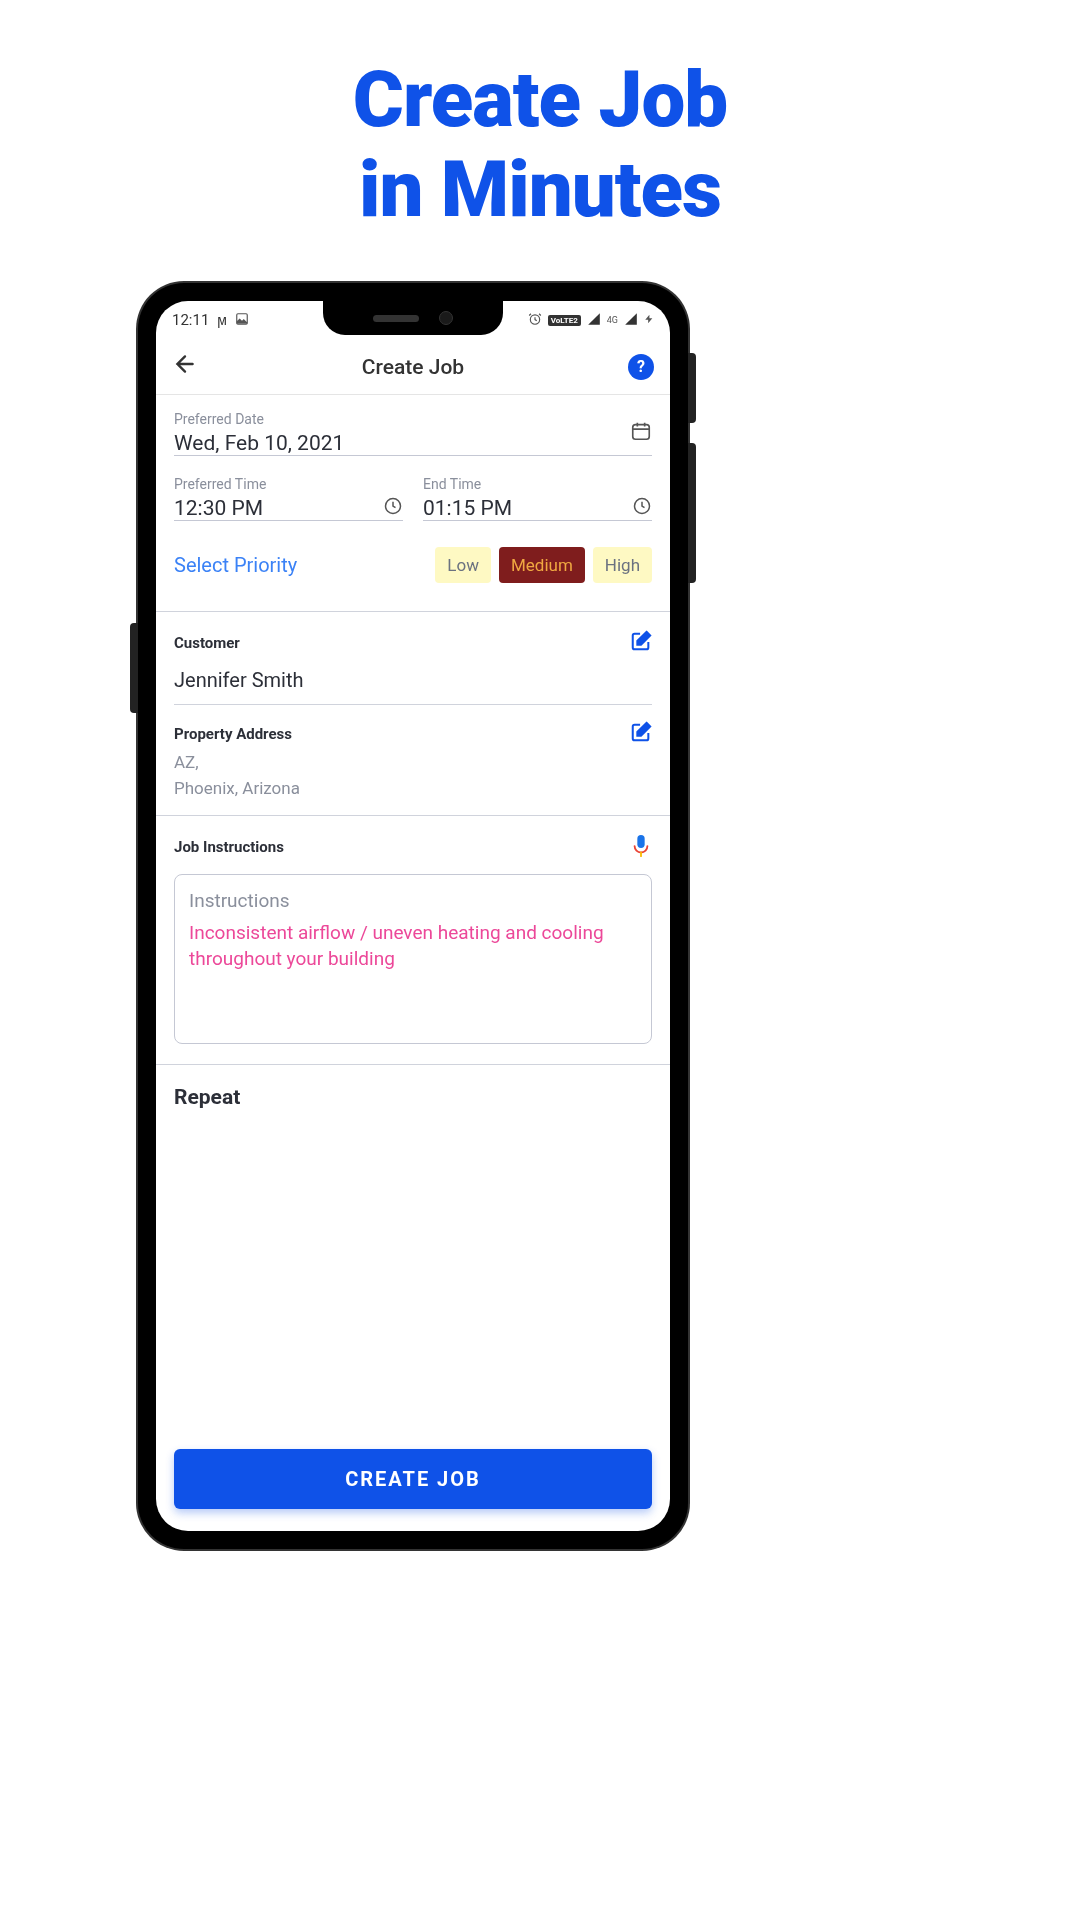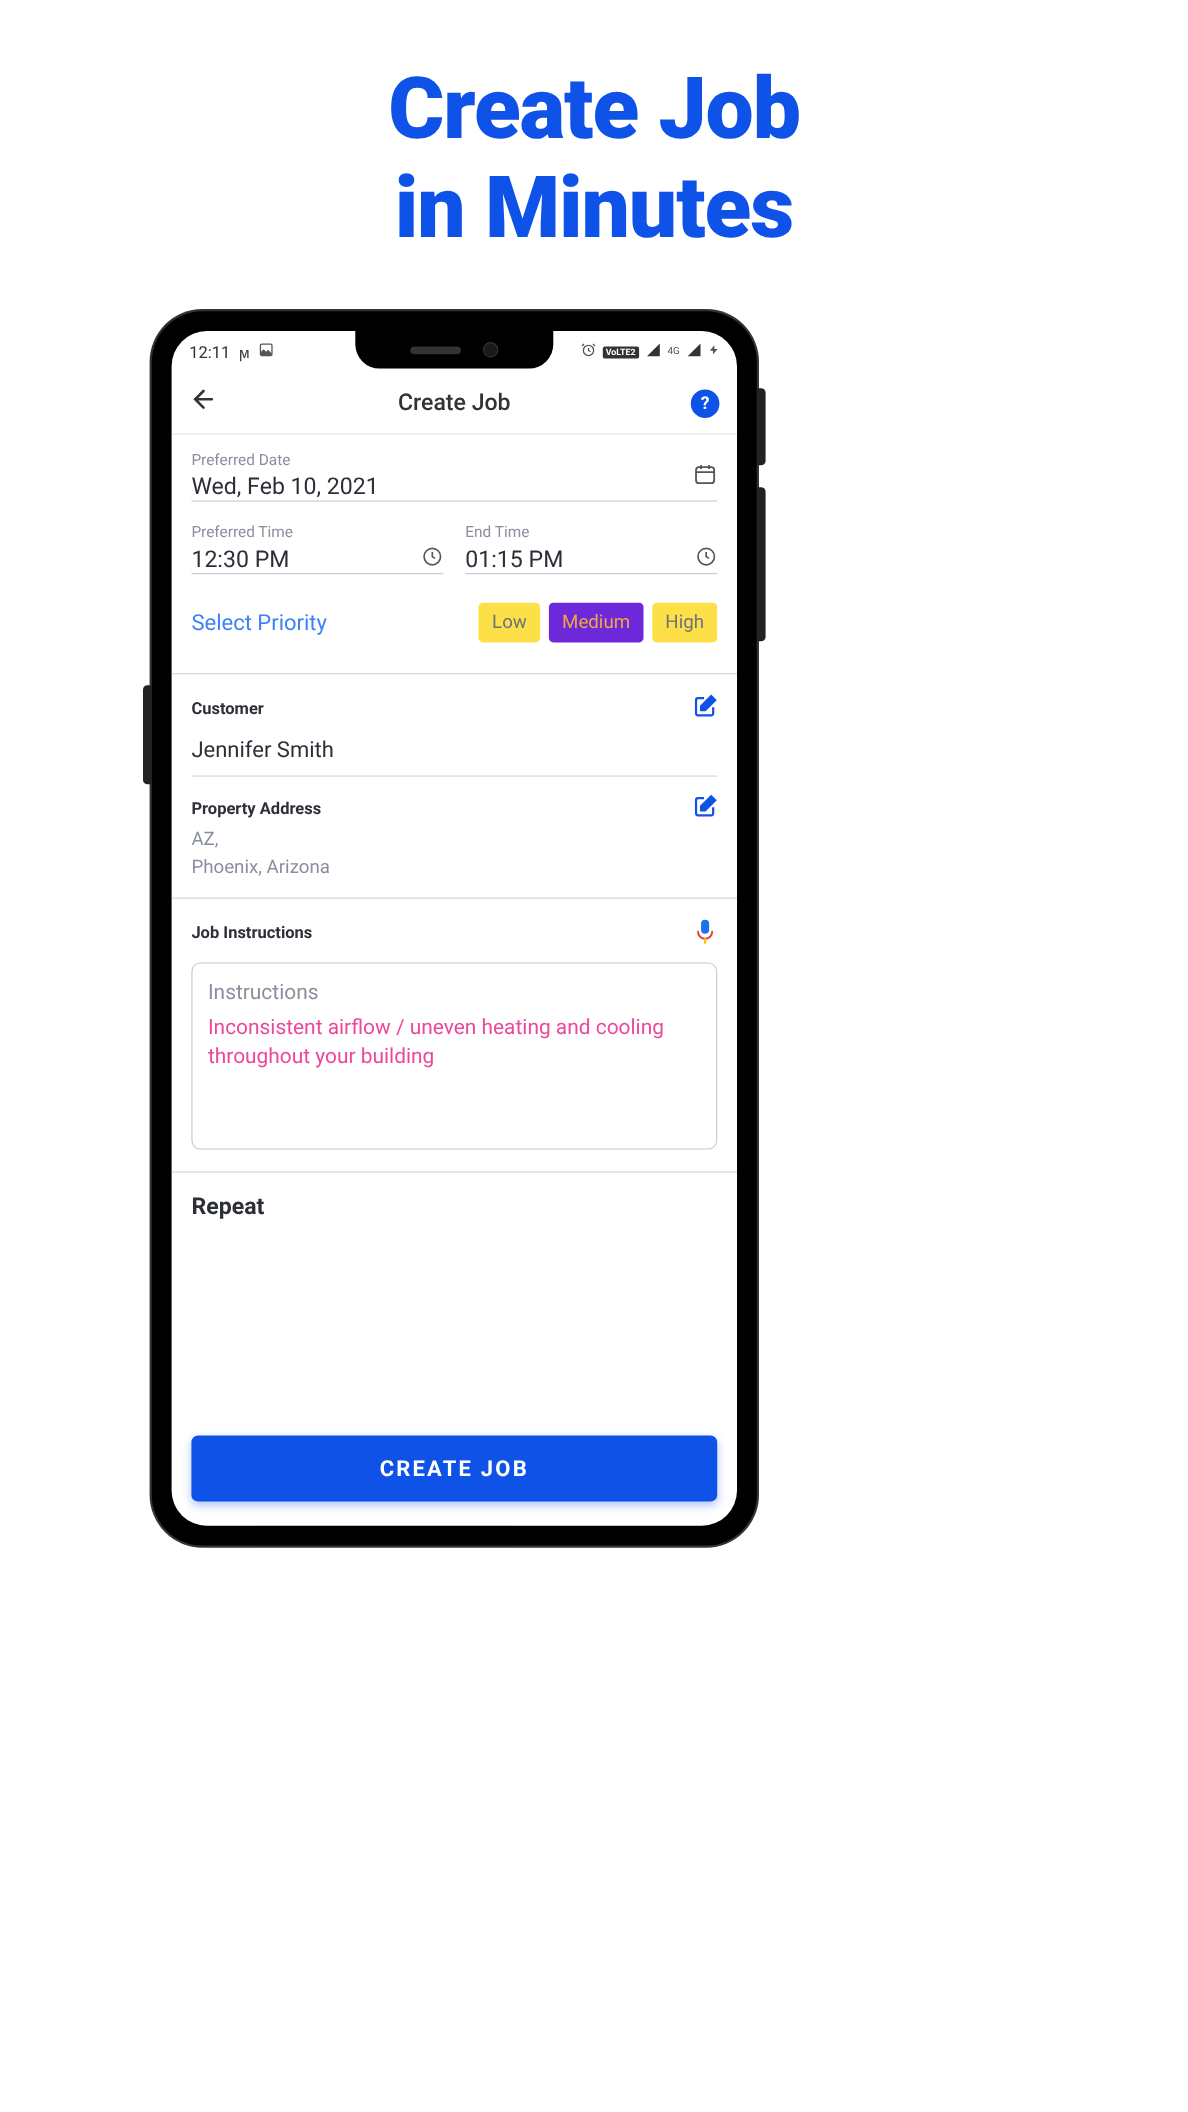"12:11" .phone-frame { height: 1122px -> 1266px }
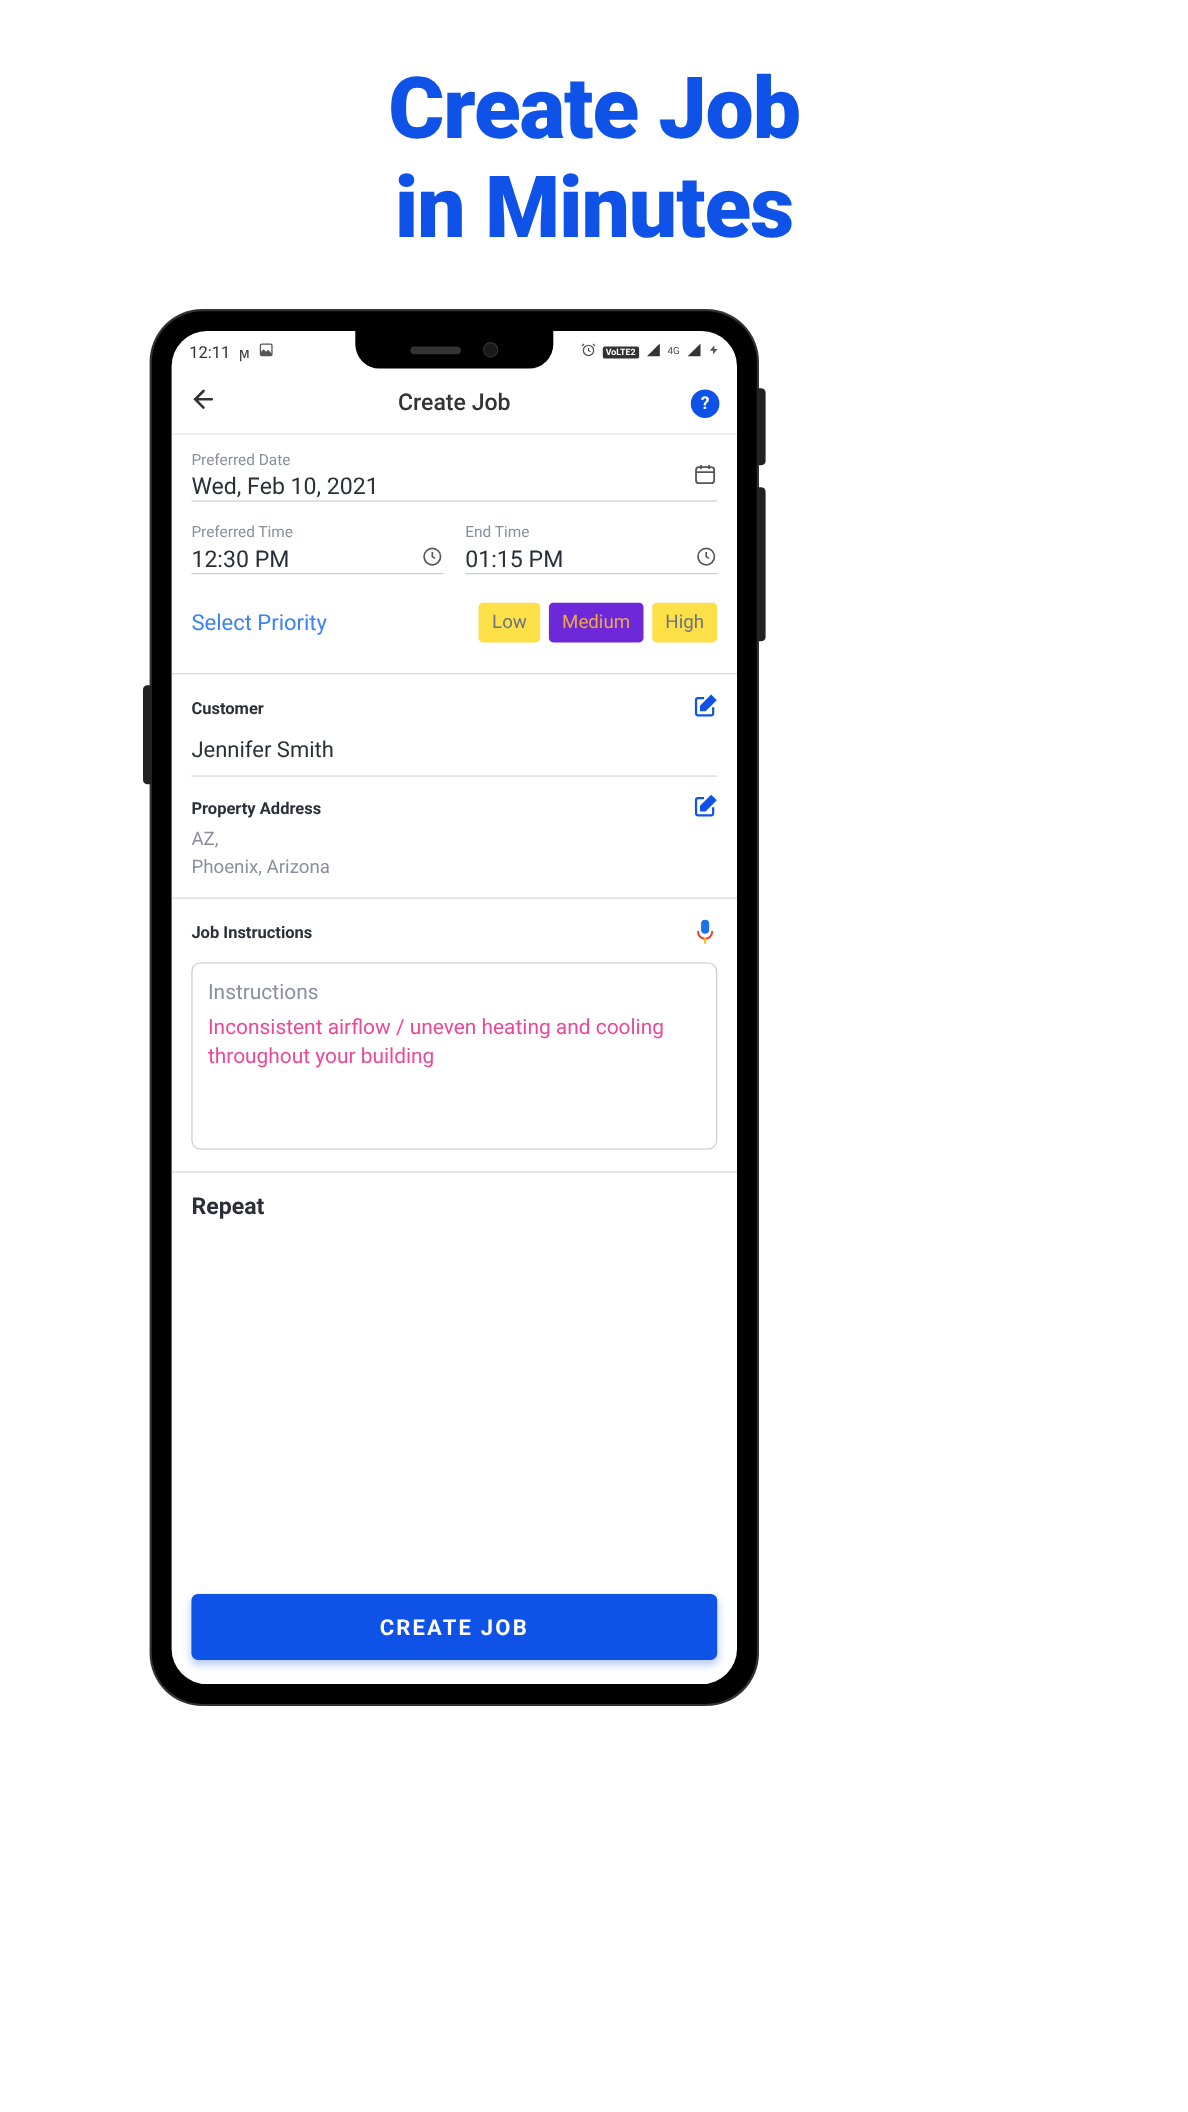"Low" .priority-btn { background: #fde047 -> #fef9c3 }
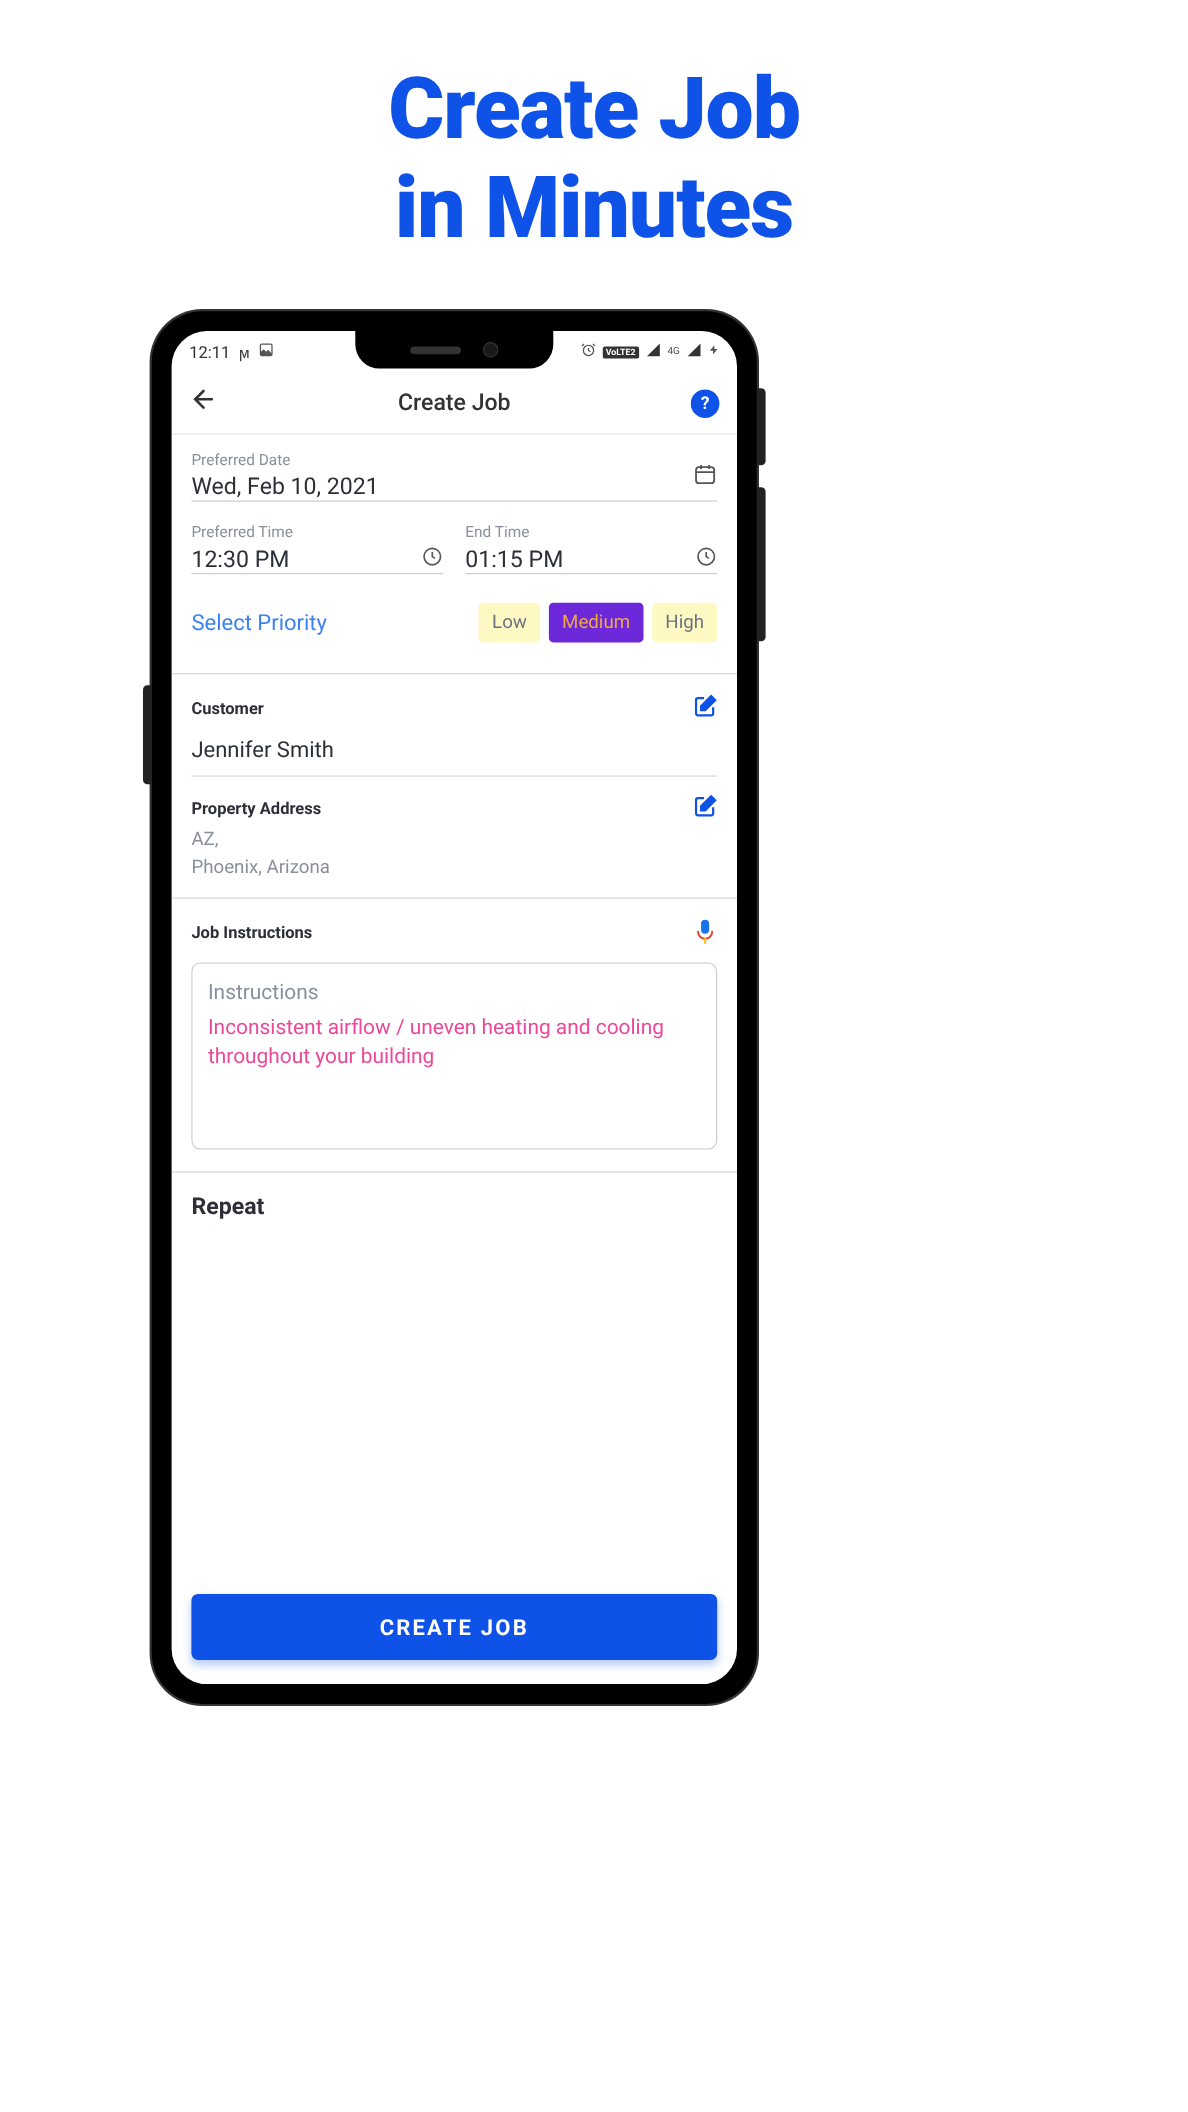"Medium" .priority-btn.medium { background: #6d28d9 -> #7f1d1d }
